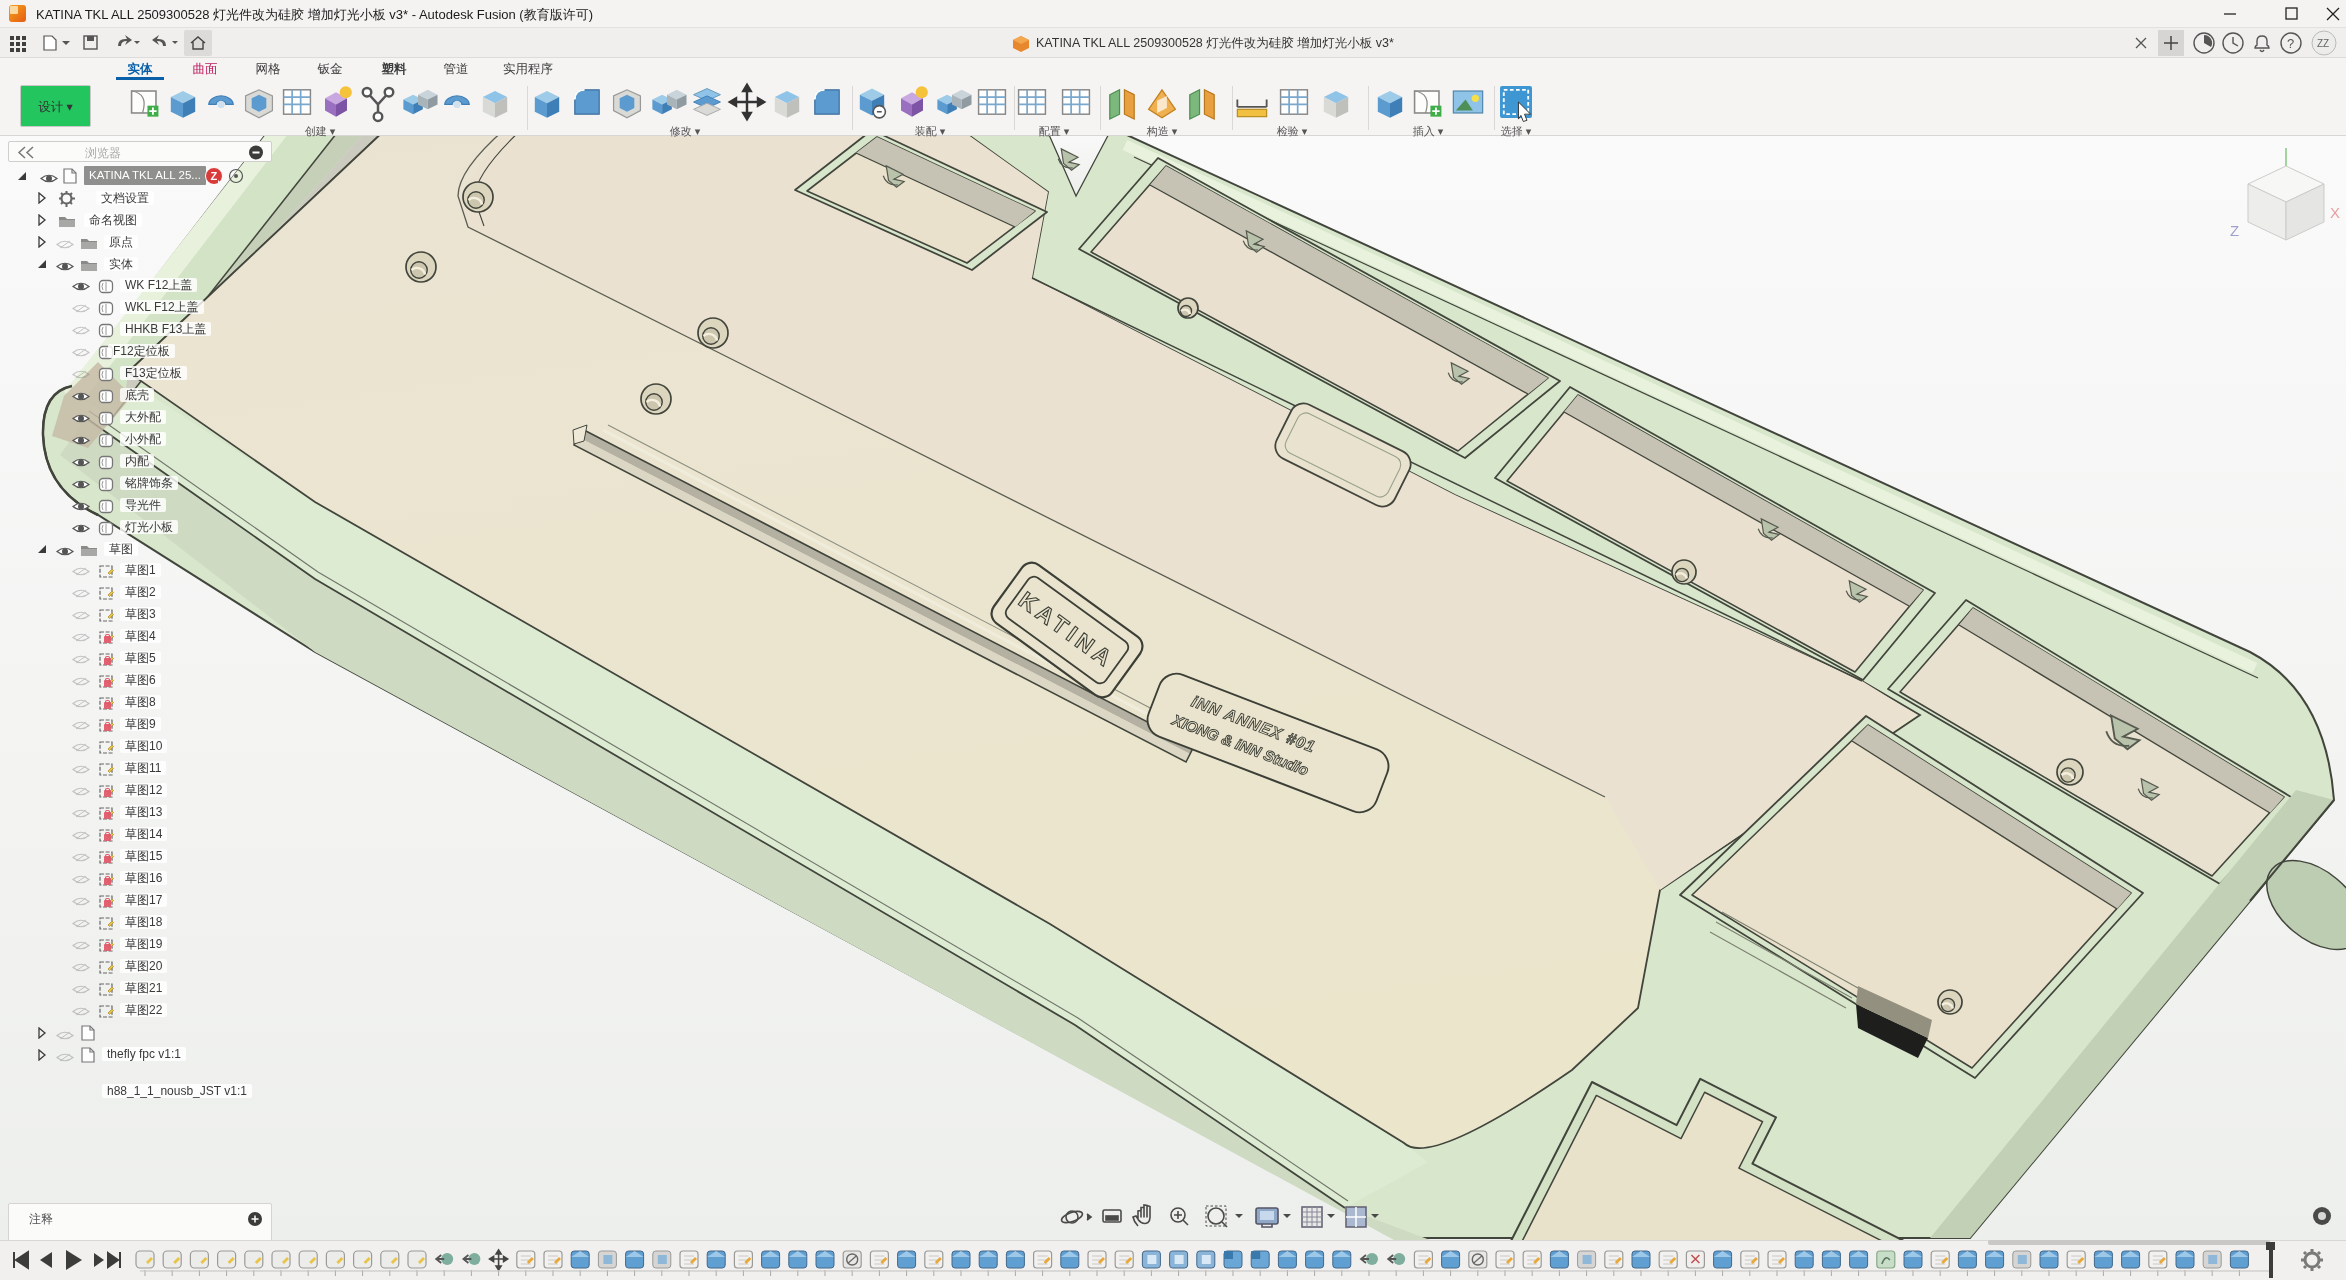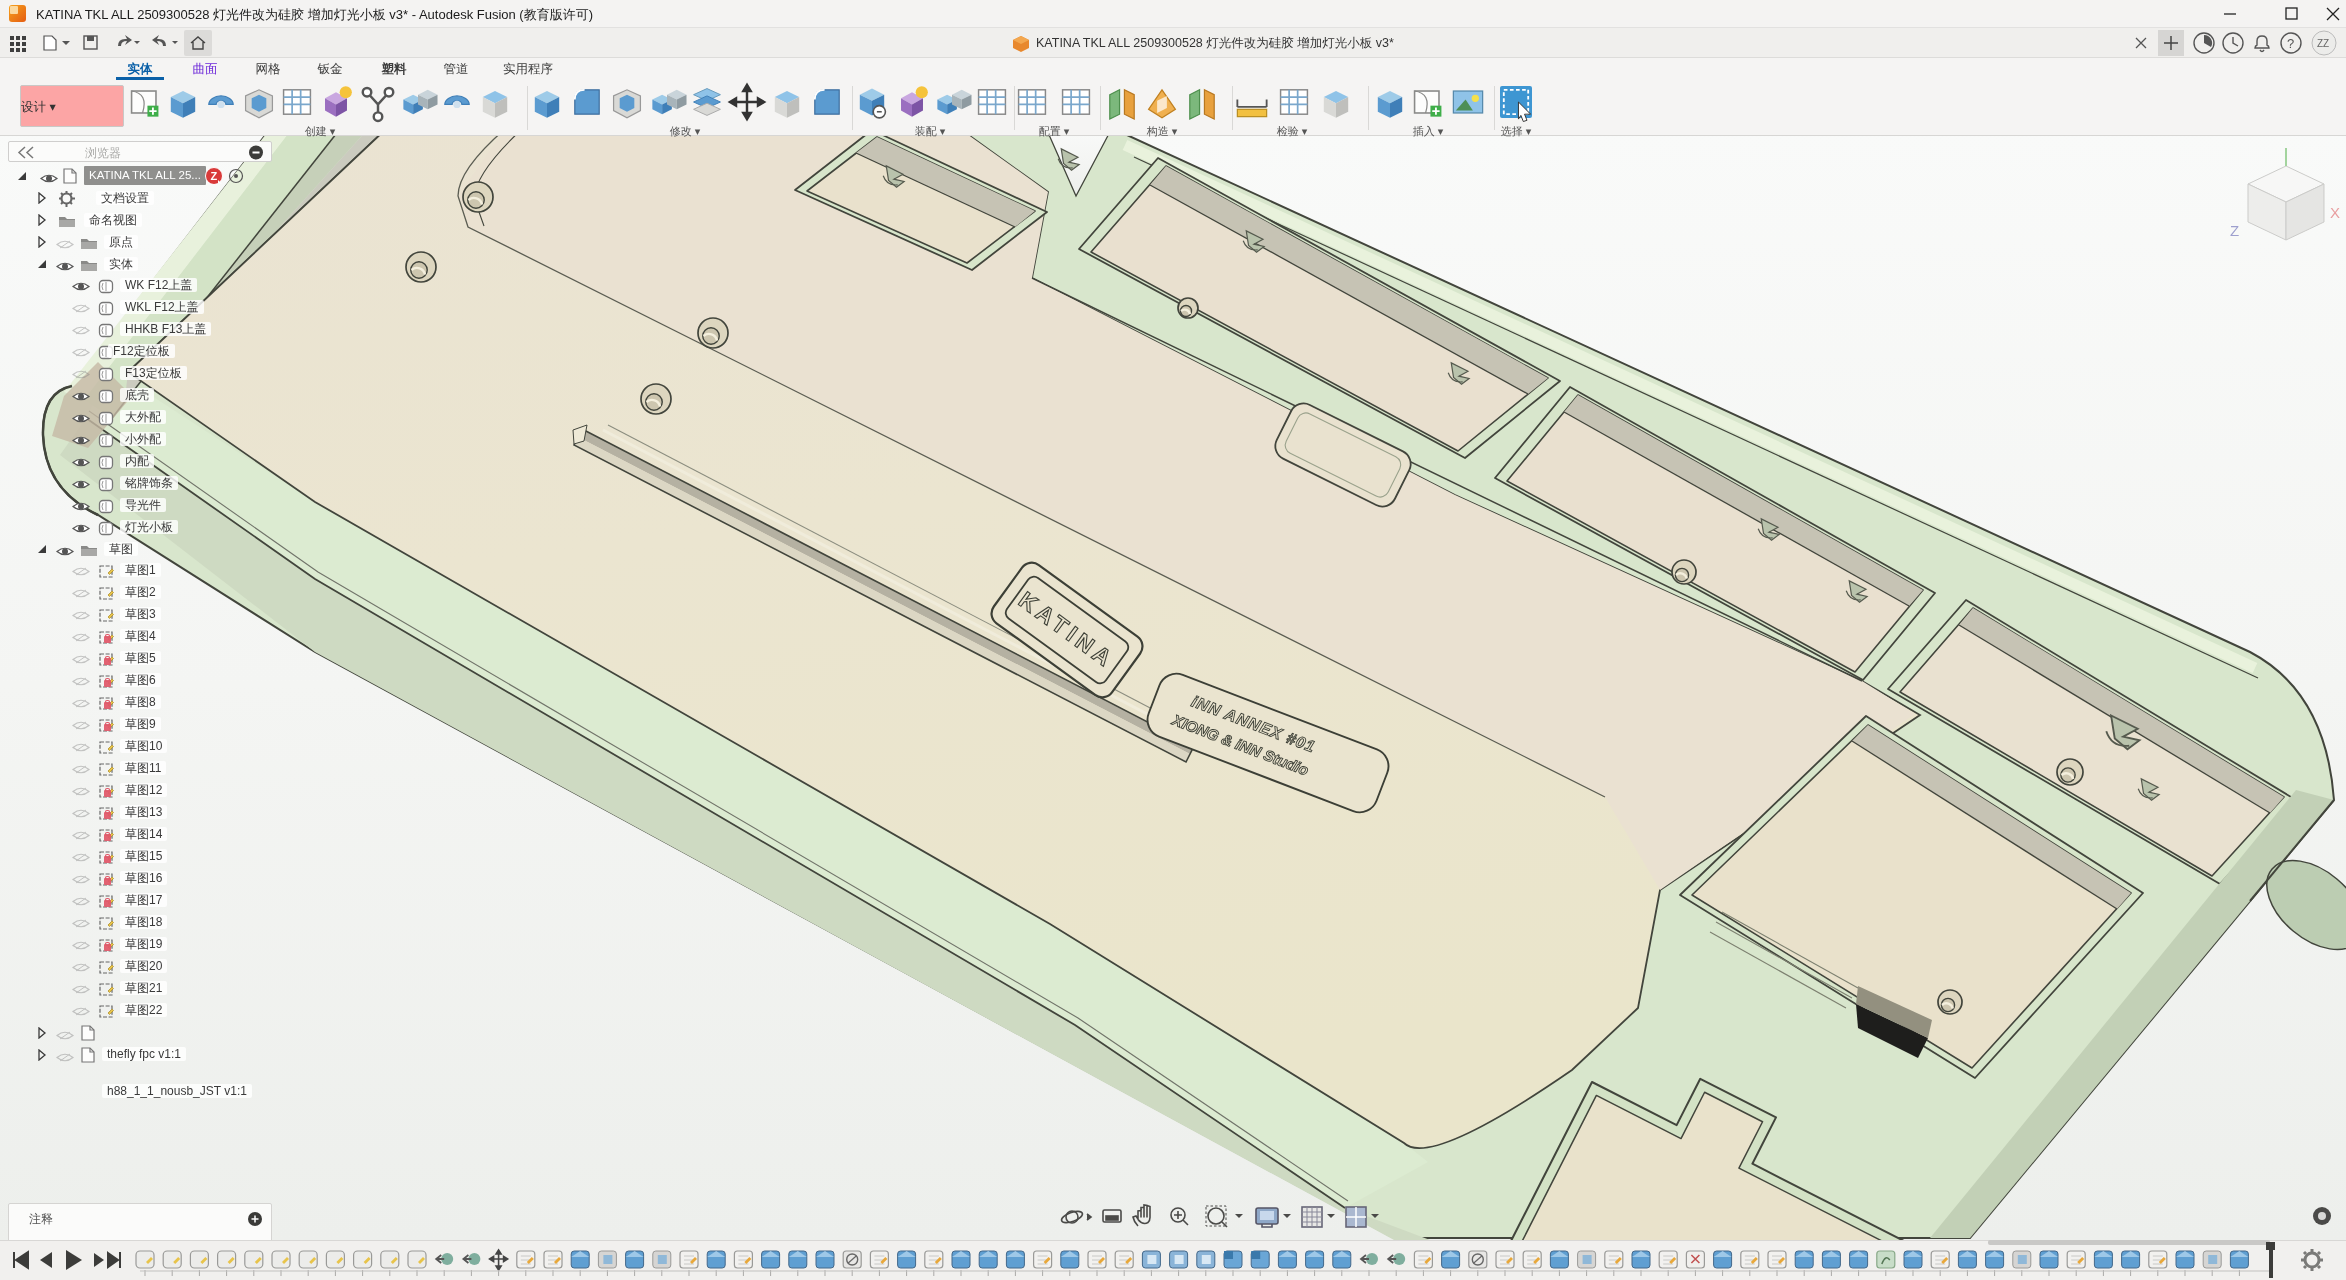"曲面" div.abs { color: #6d28d9 -> #be185d }
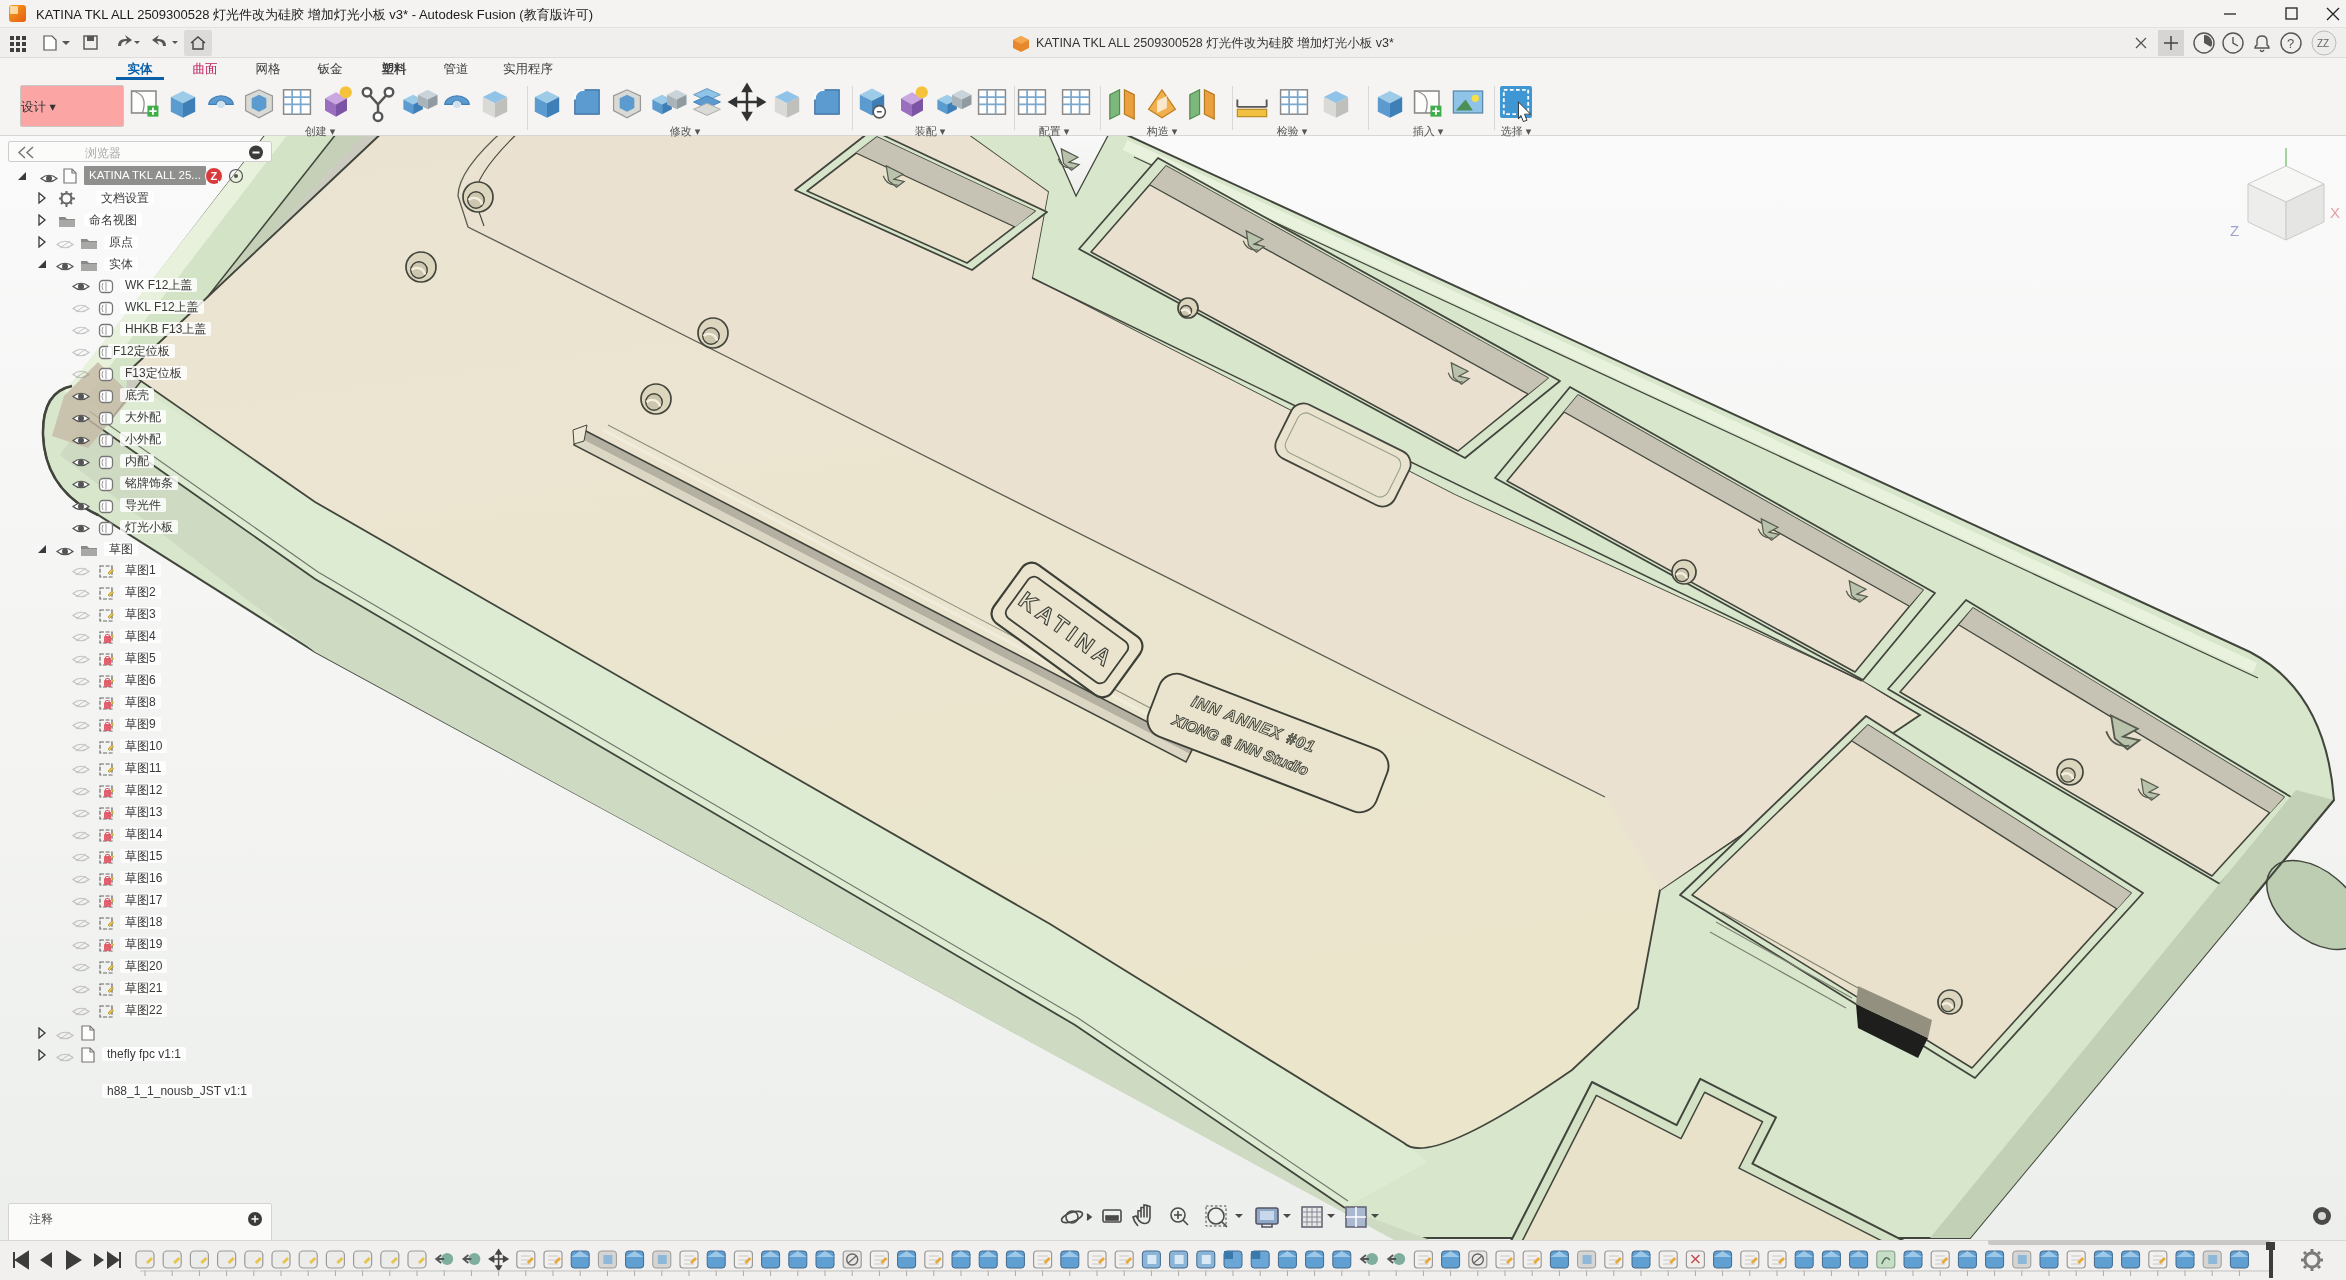"设计 ▾" div.abs { background: #fca5a5 -> #22c55e; text-align: none -> center; width: 104px -> 71px }
